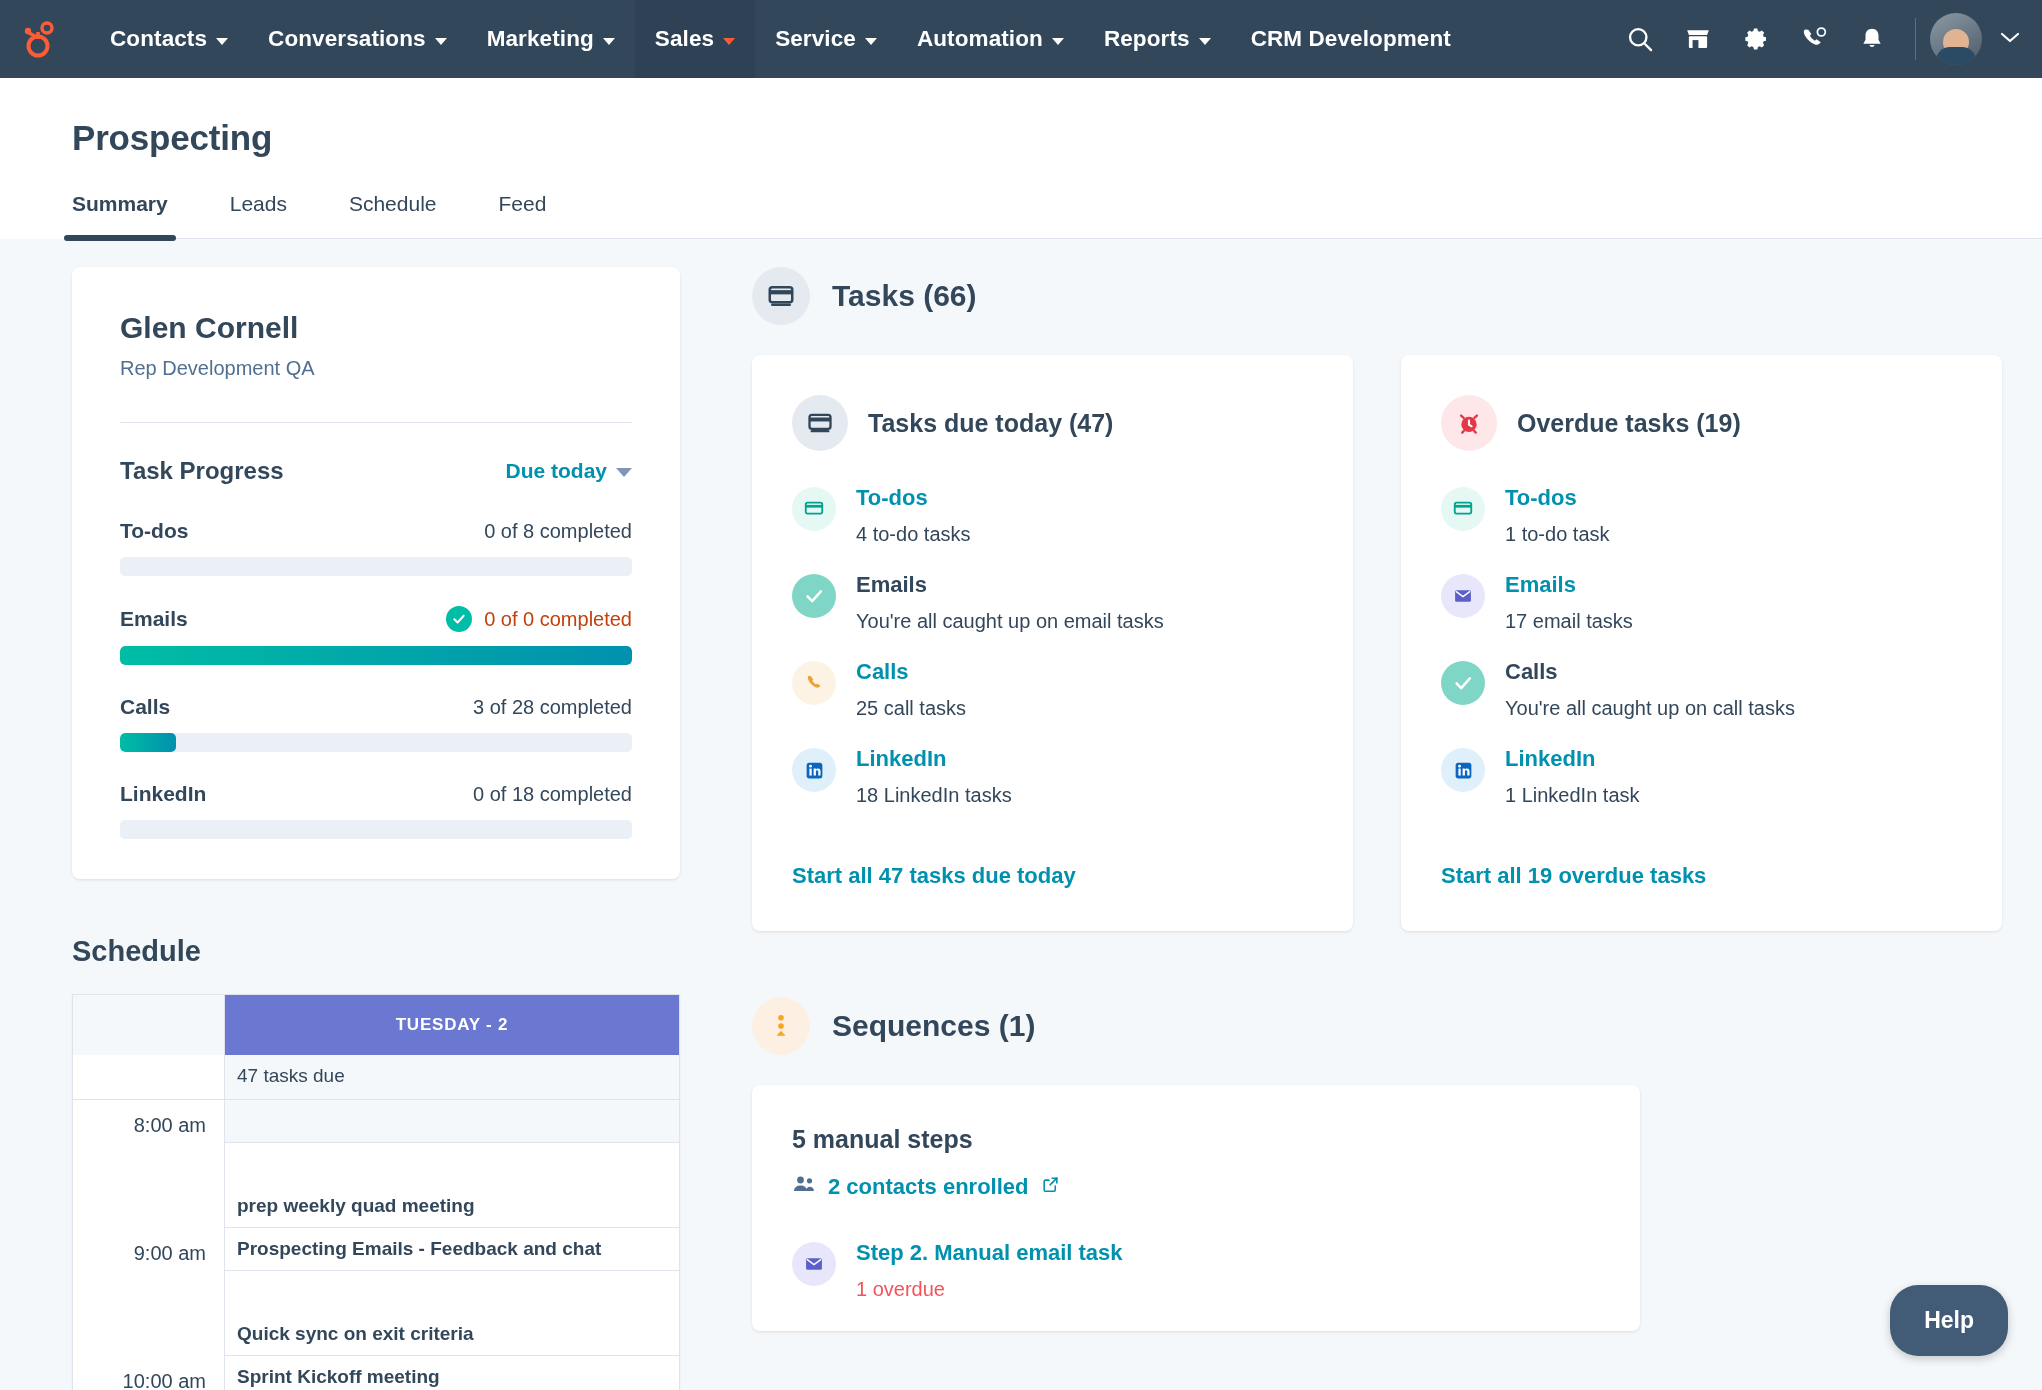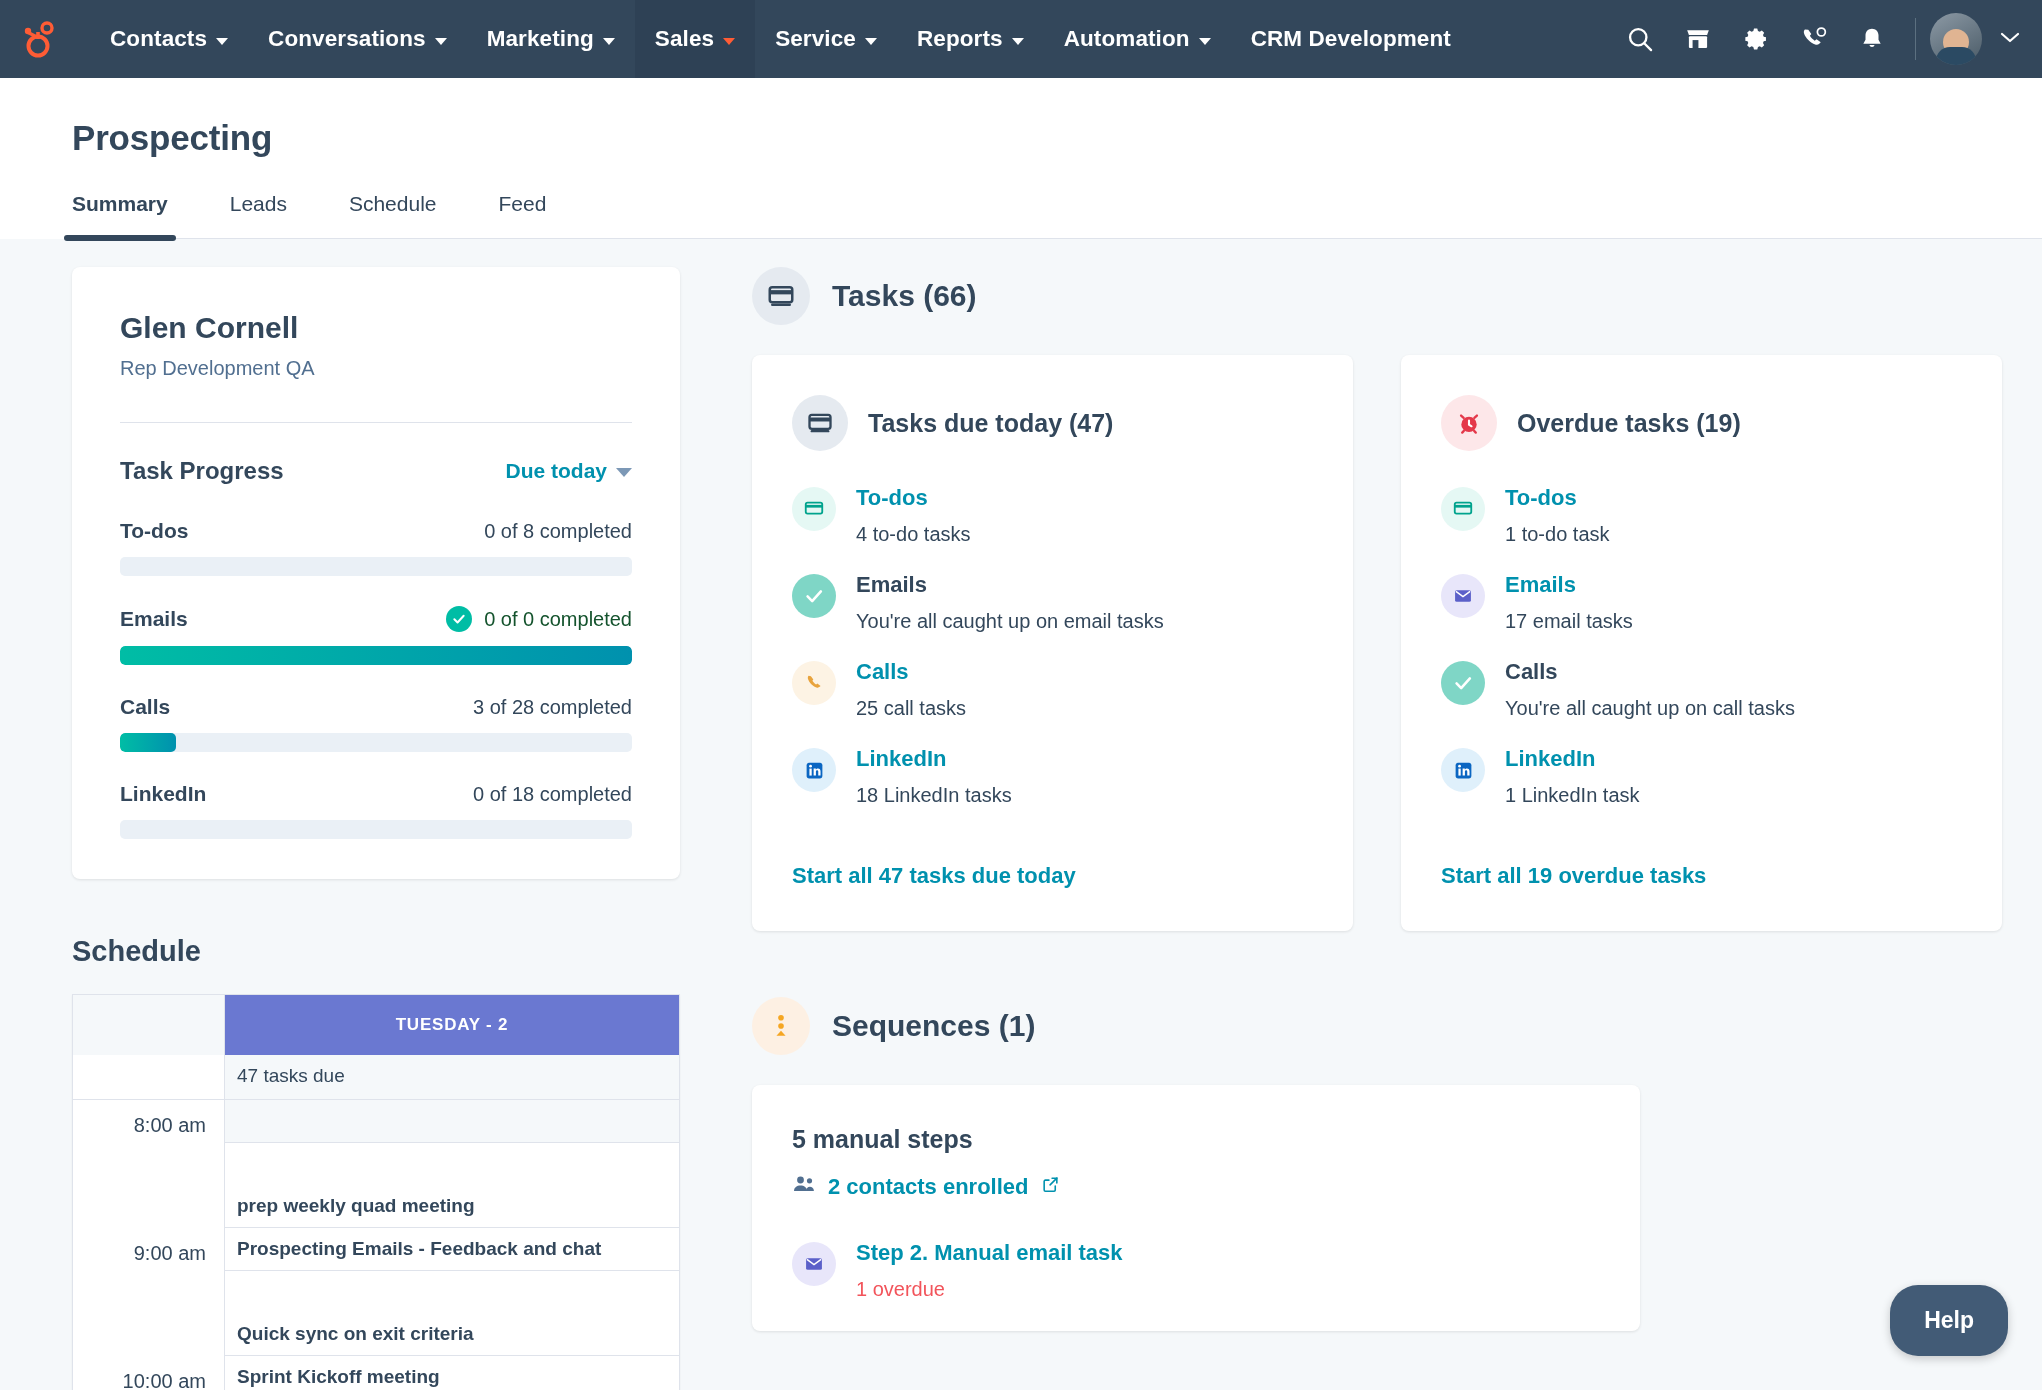"Reports" div.navitem { order: before "Automation" -> after "Automation" }
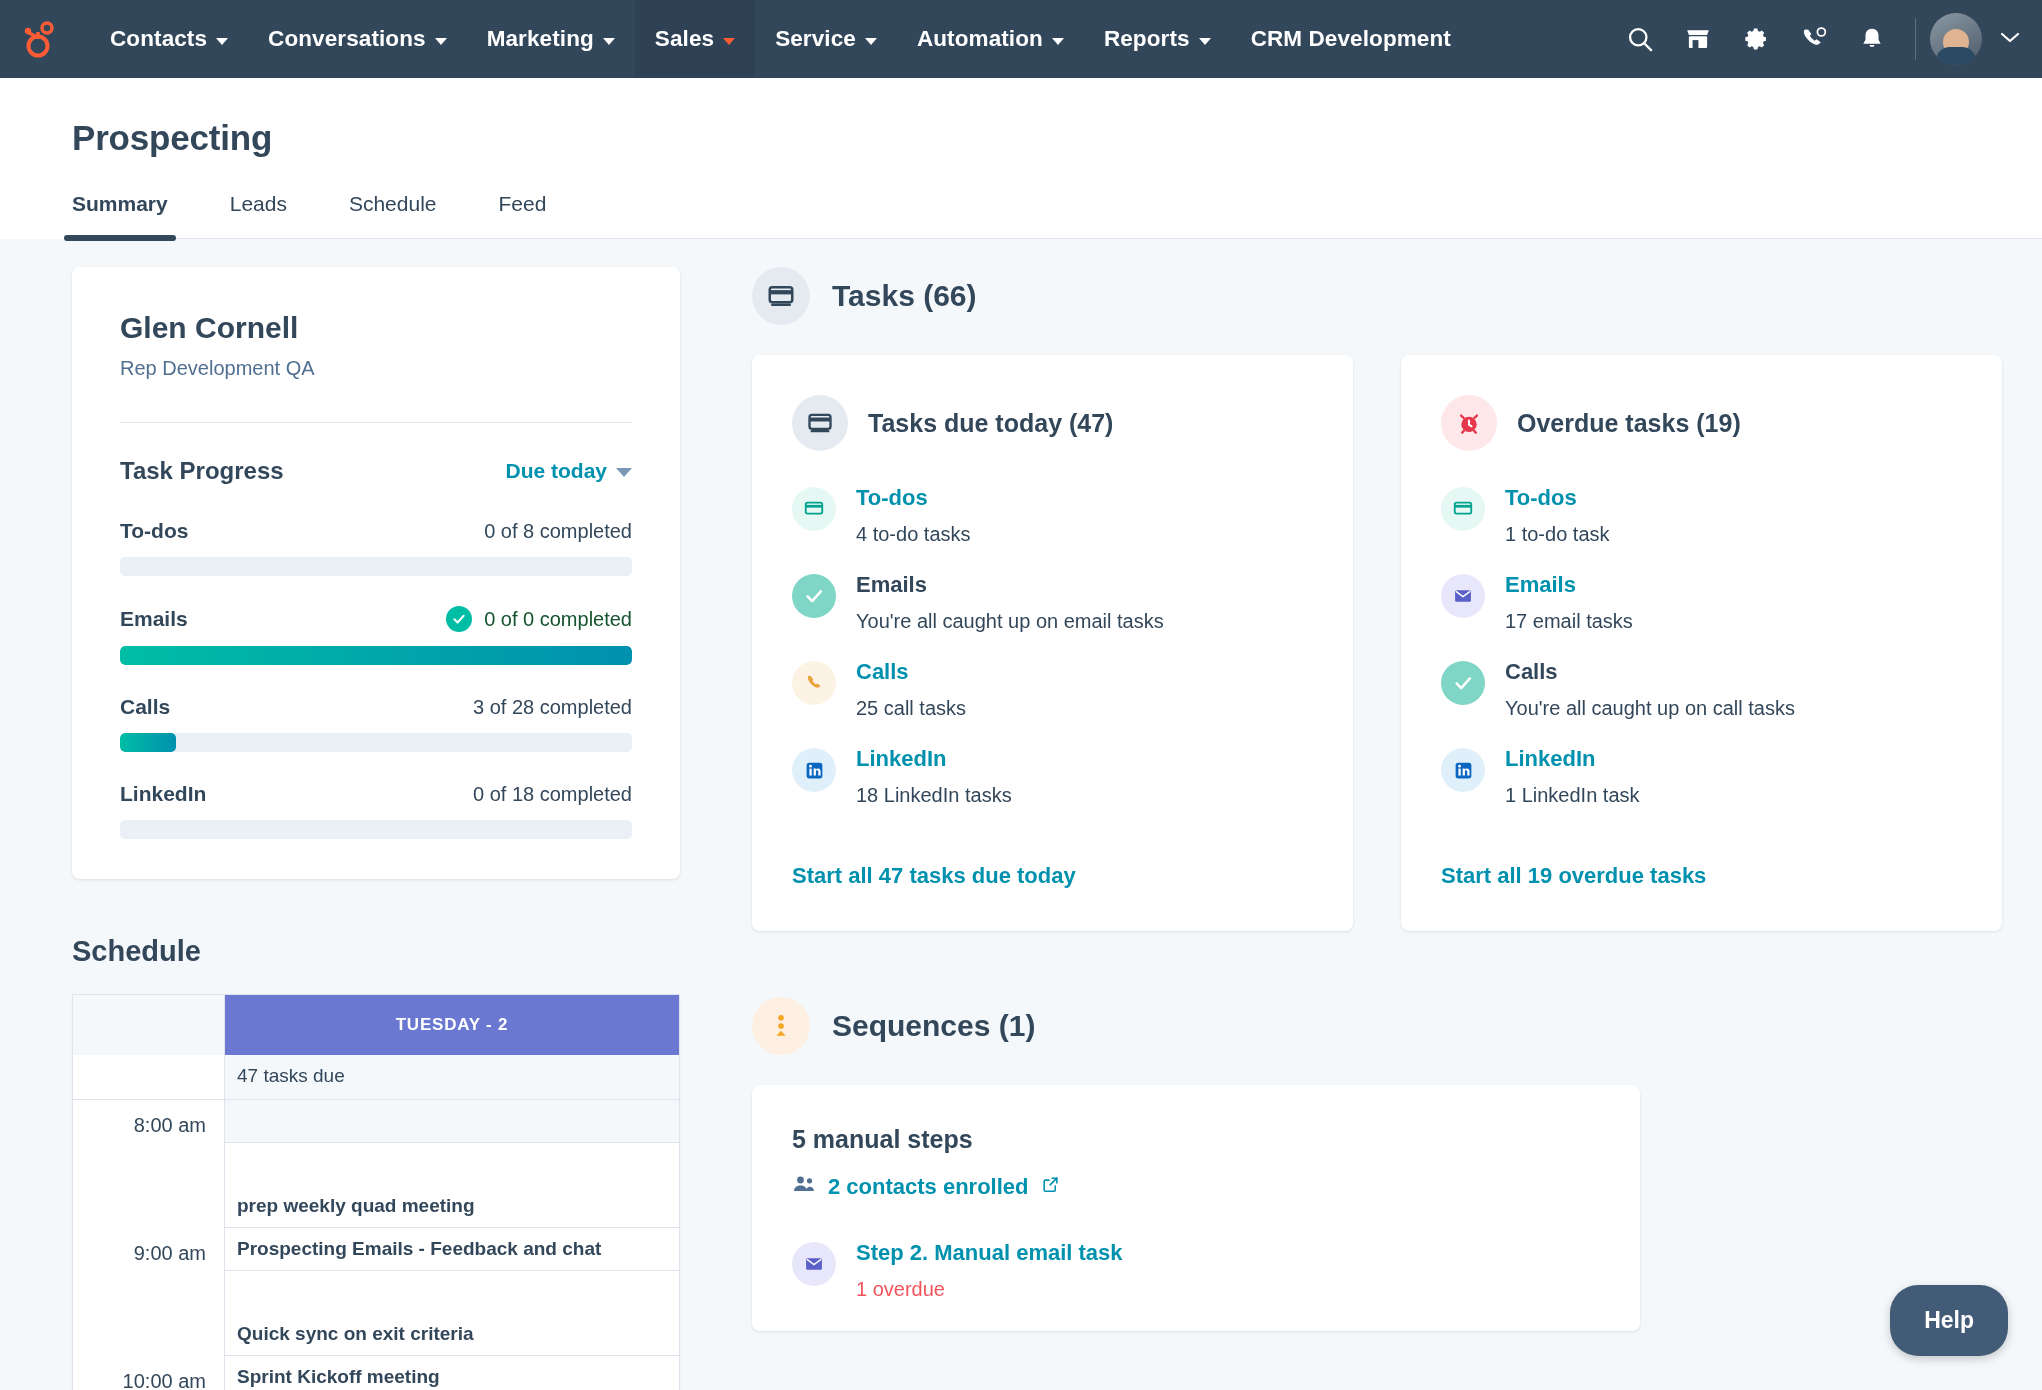"0 of 0 completed" .prog-count.done { color: #14532d -> #c2410c }
